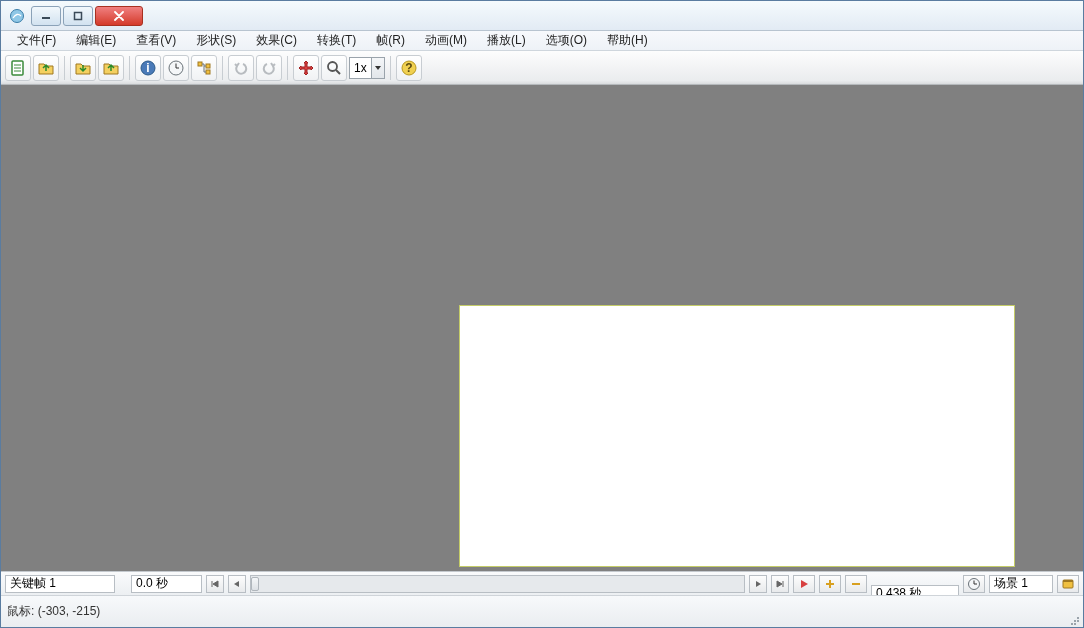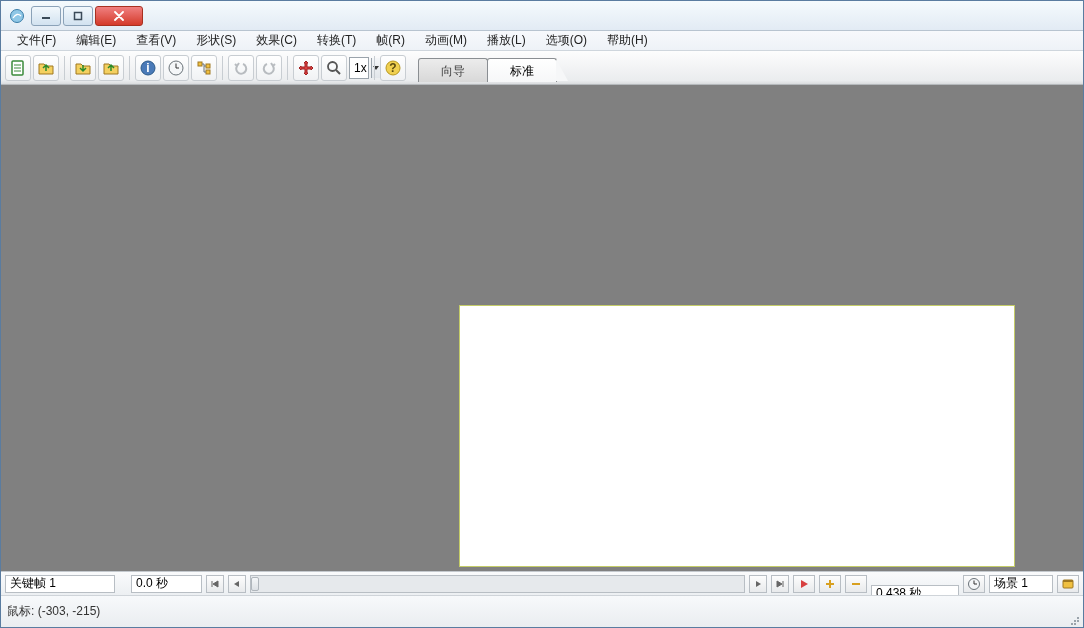"1x" .zoom-sel { width: 20px -> 36px }
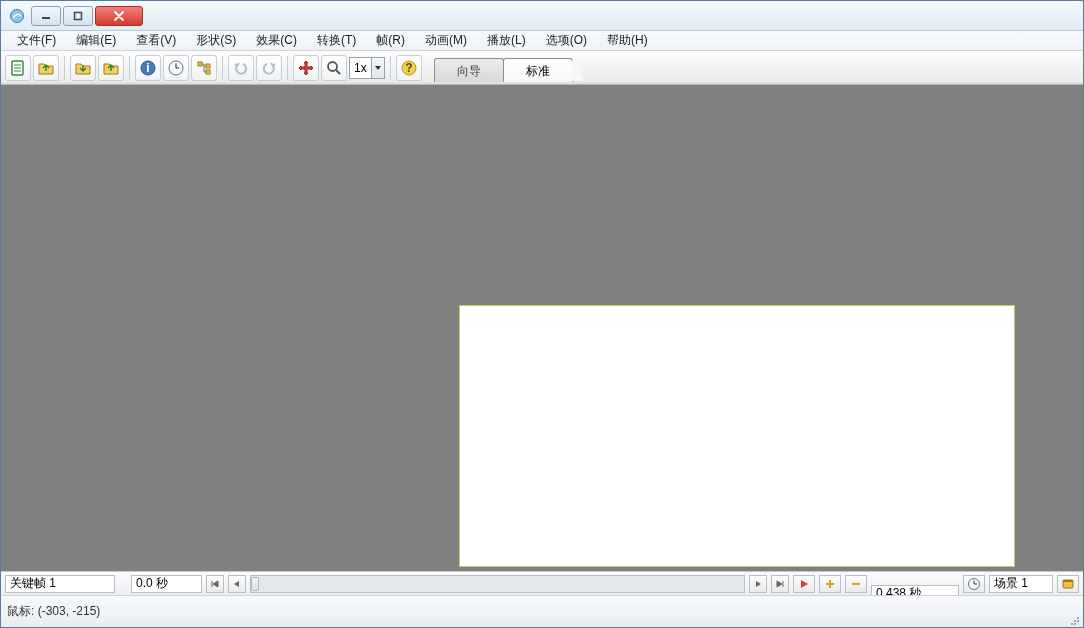"向导" div.tabbar { html: <div> <div>向导</div> <div>标准</div> </div> -> none }
